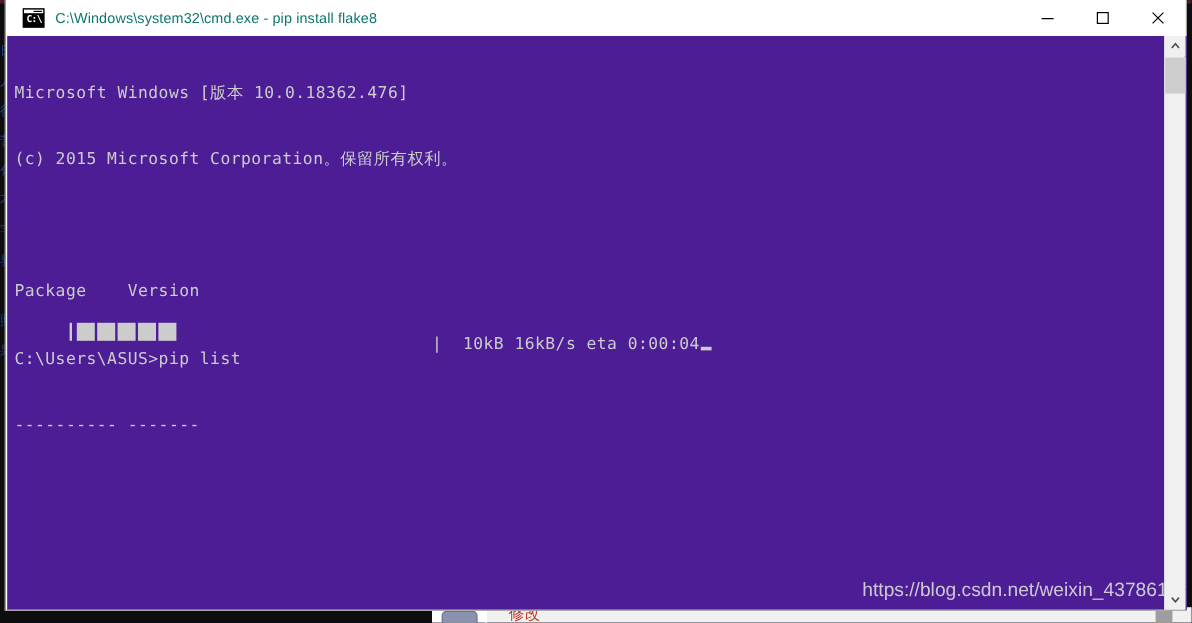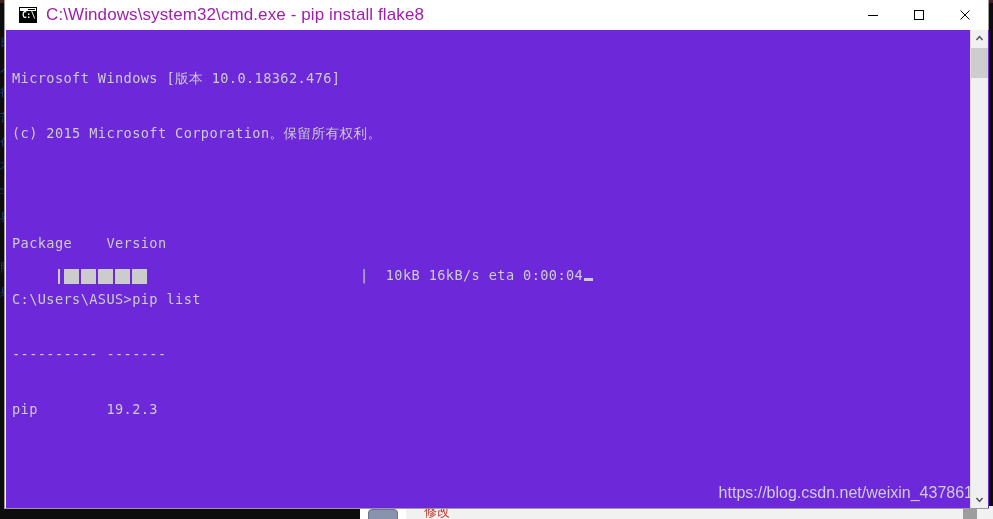"C:\Windows\system32\cmd.exe - pip" #title-text { color: #a21caf -> #0f766e; font-size: 17px -> 12px }
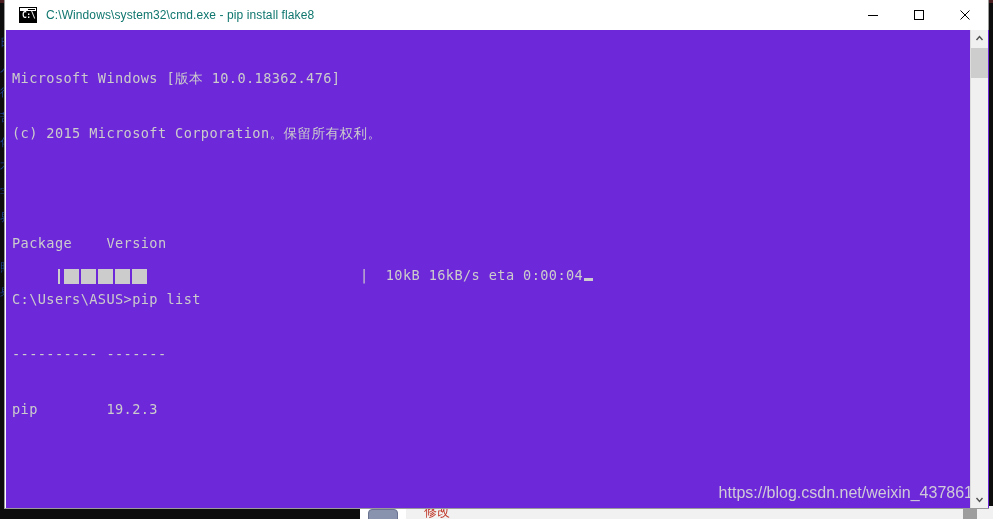"Microsoft Windows [版本 10.0.18362.476]" #terminal-area { background: #6d28d9 -> #4c1d95 }
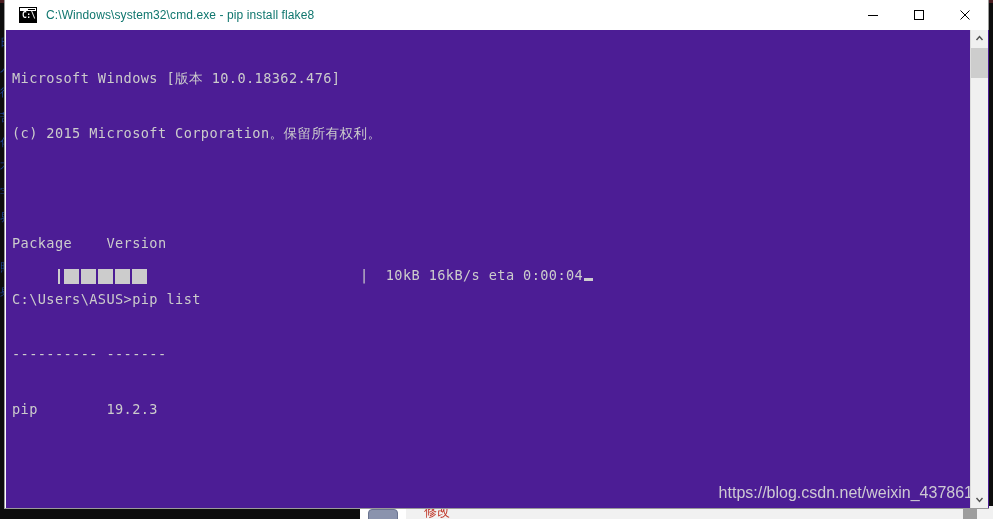"| 10kB 16kB/s eta 0:00:04" #progress-right { top: 0px -> 12px }
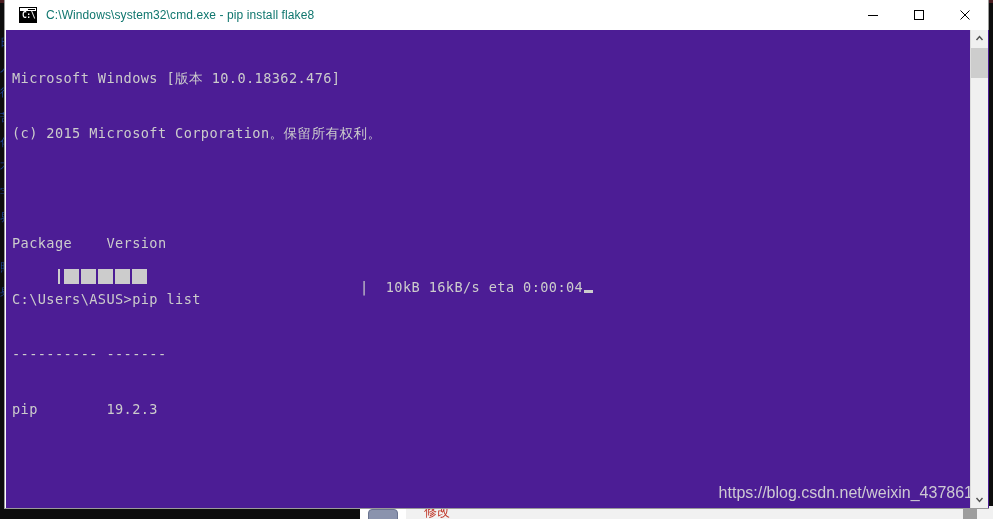"pip 19.2.3" div.tline { html: <div>pip 19.2.3</div> -> none }
